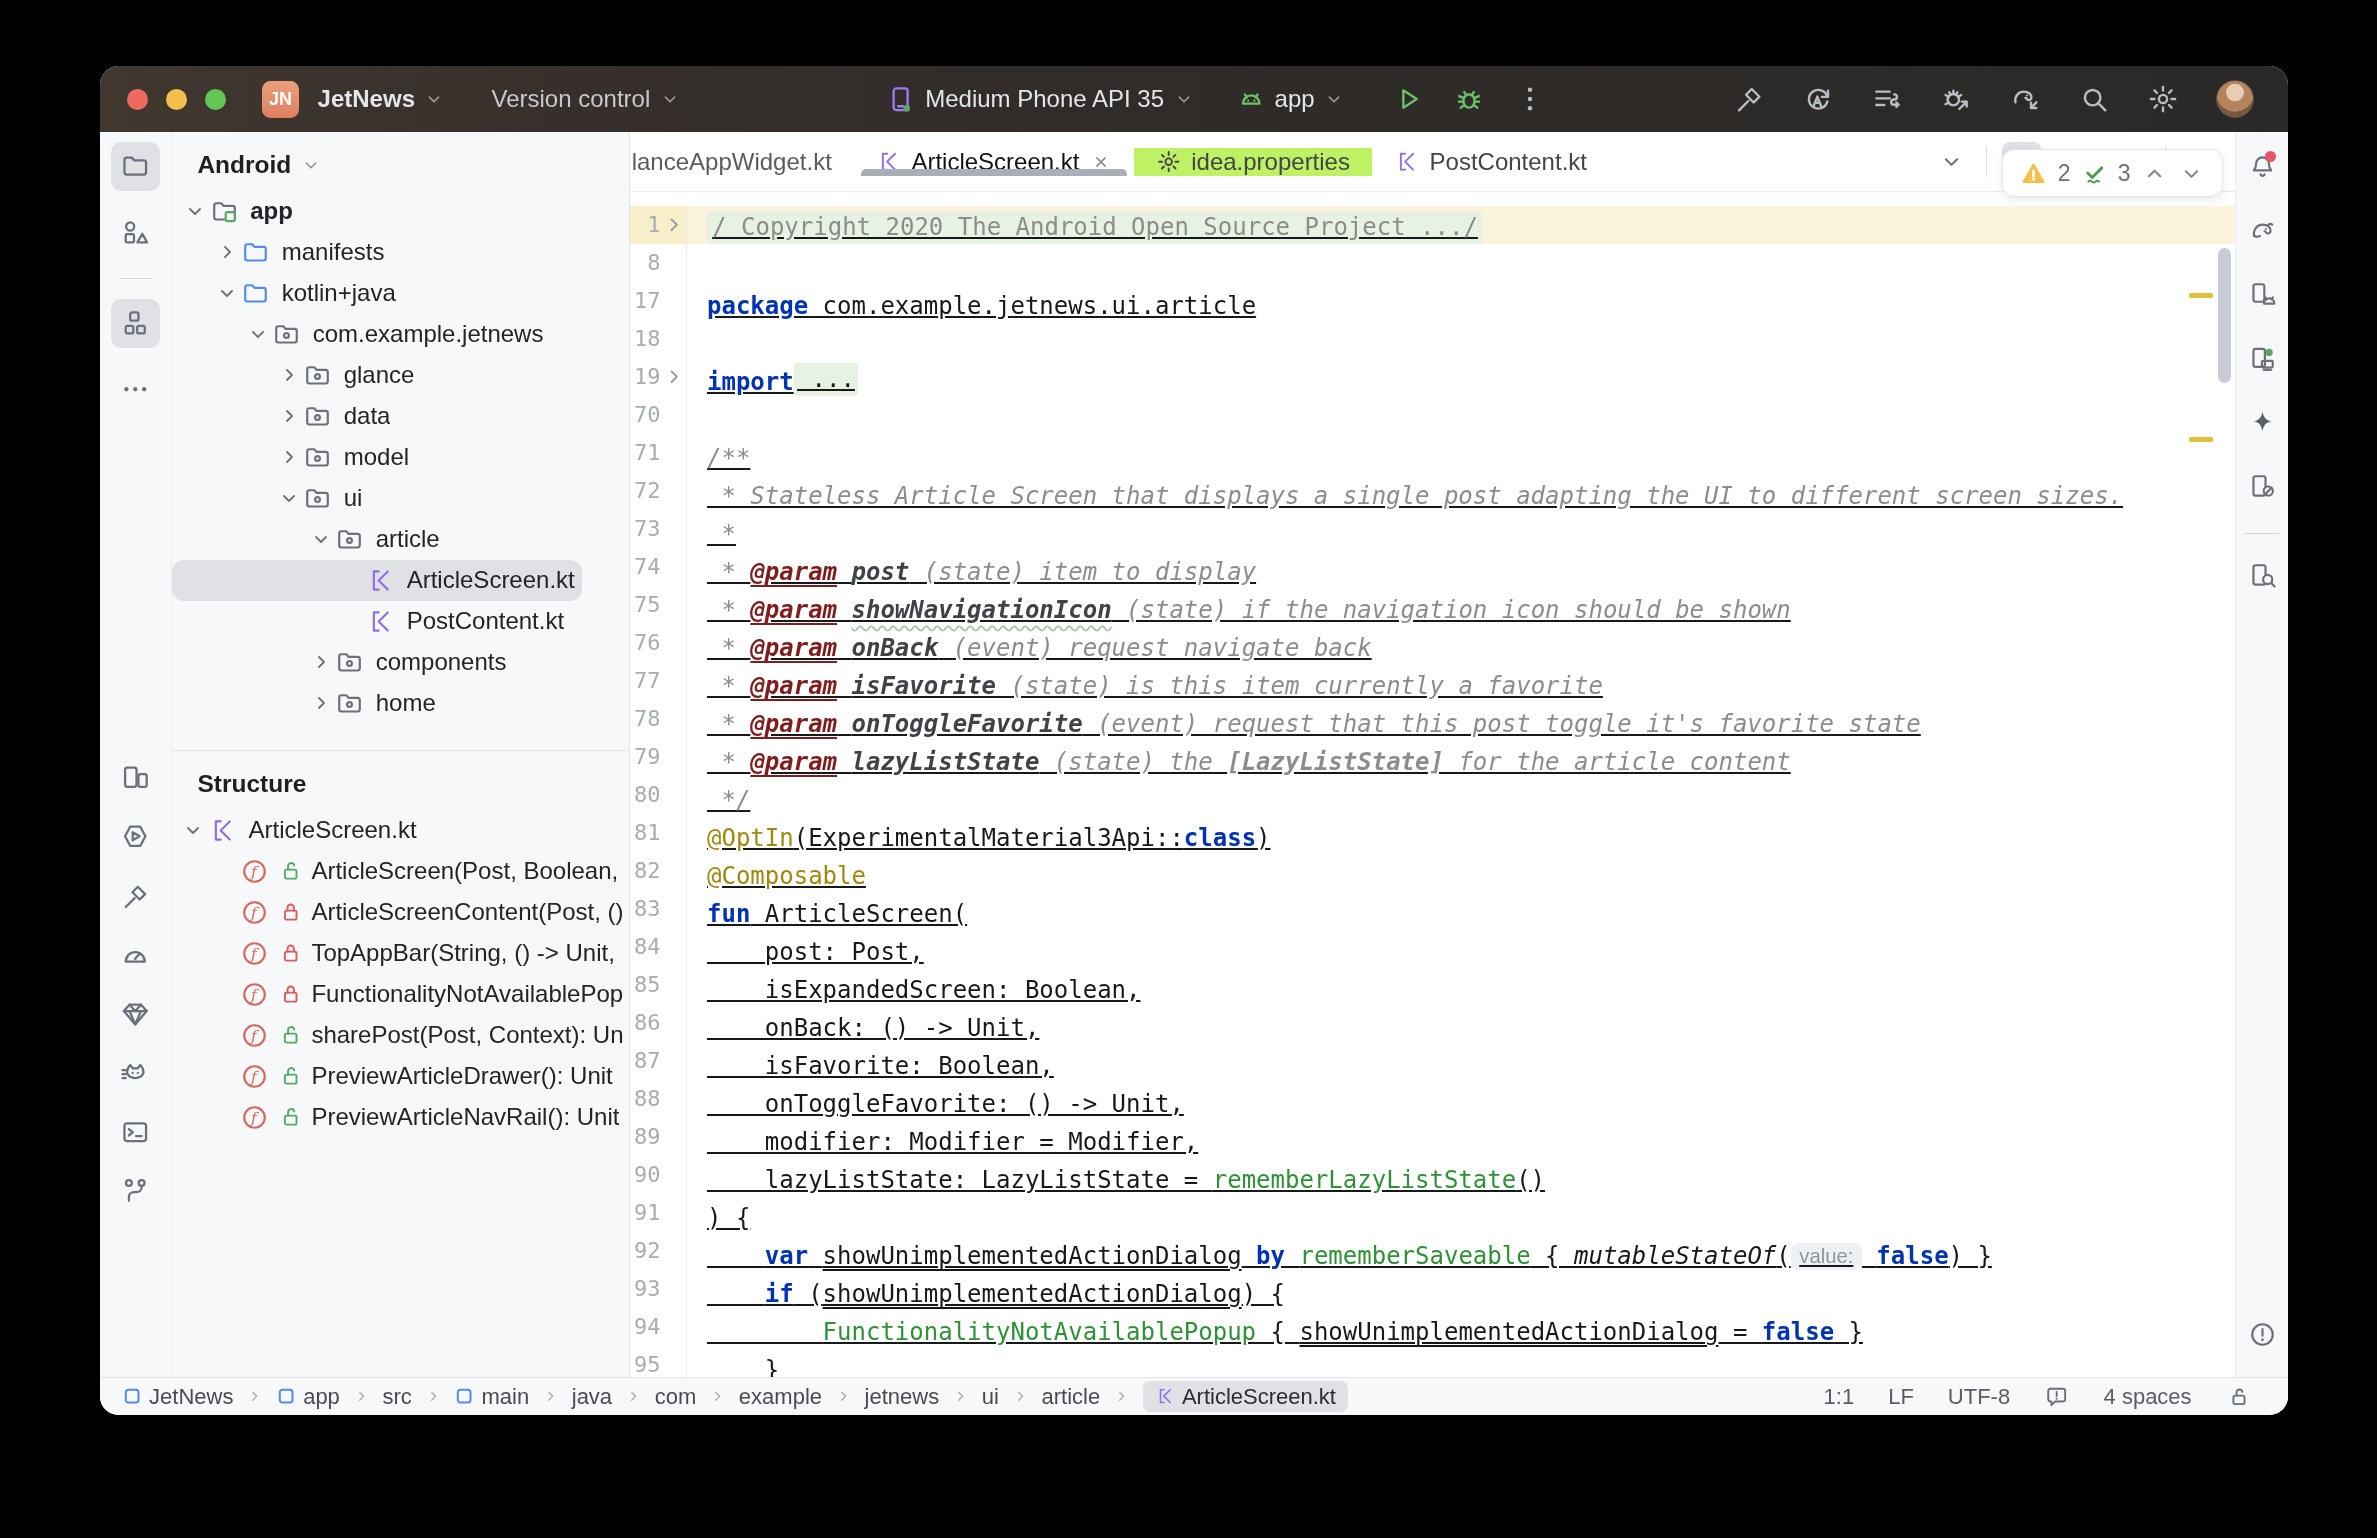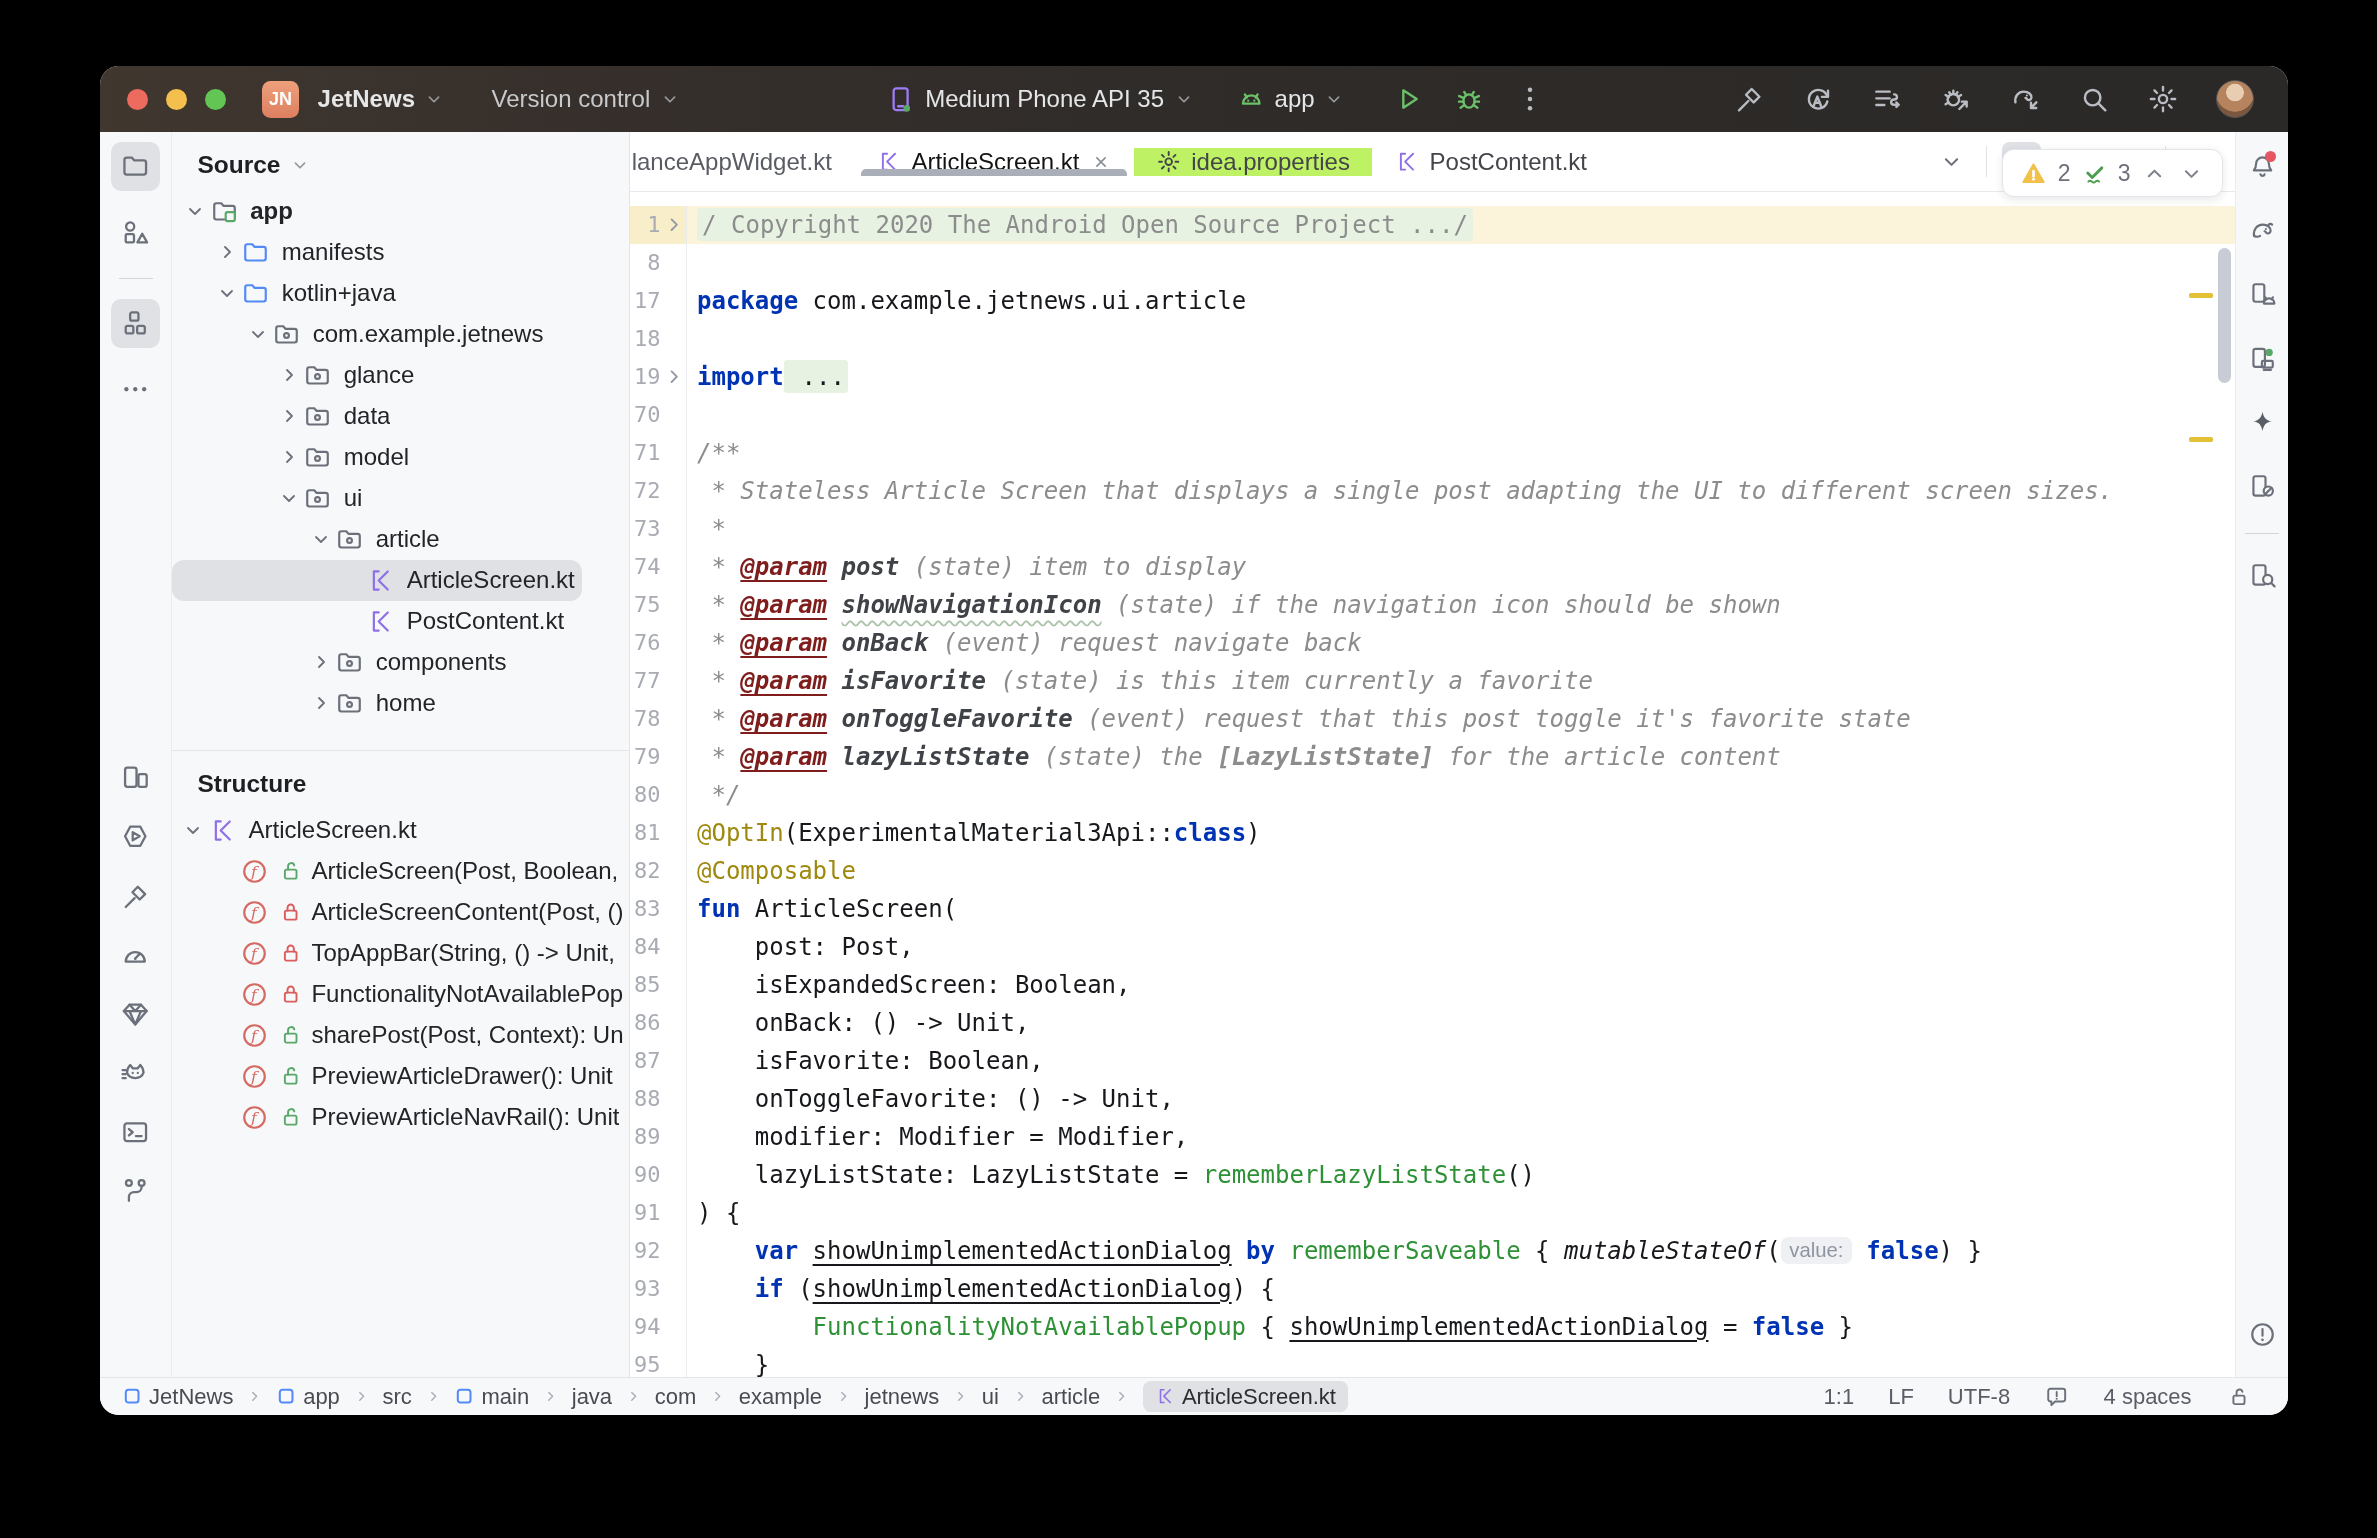"Source" span { text: Source -> Android }
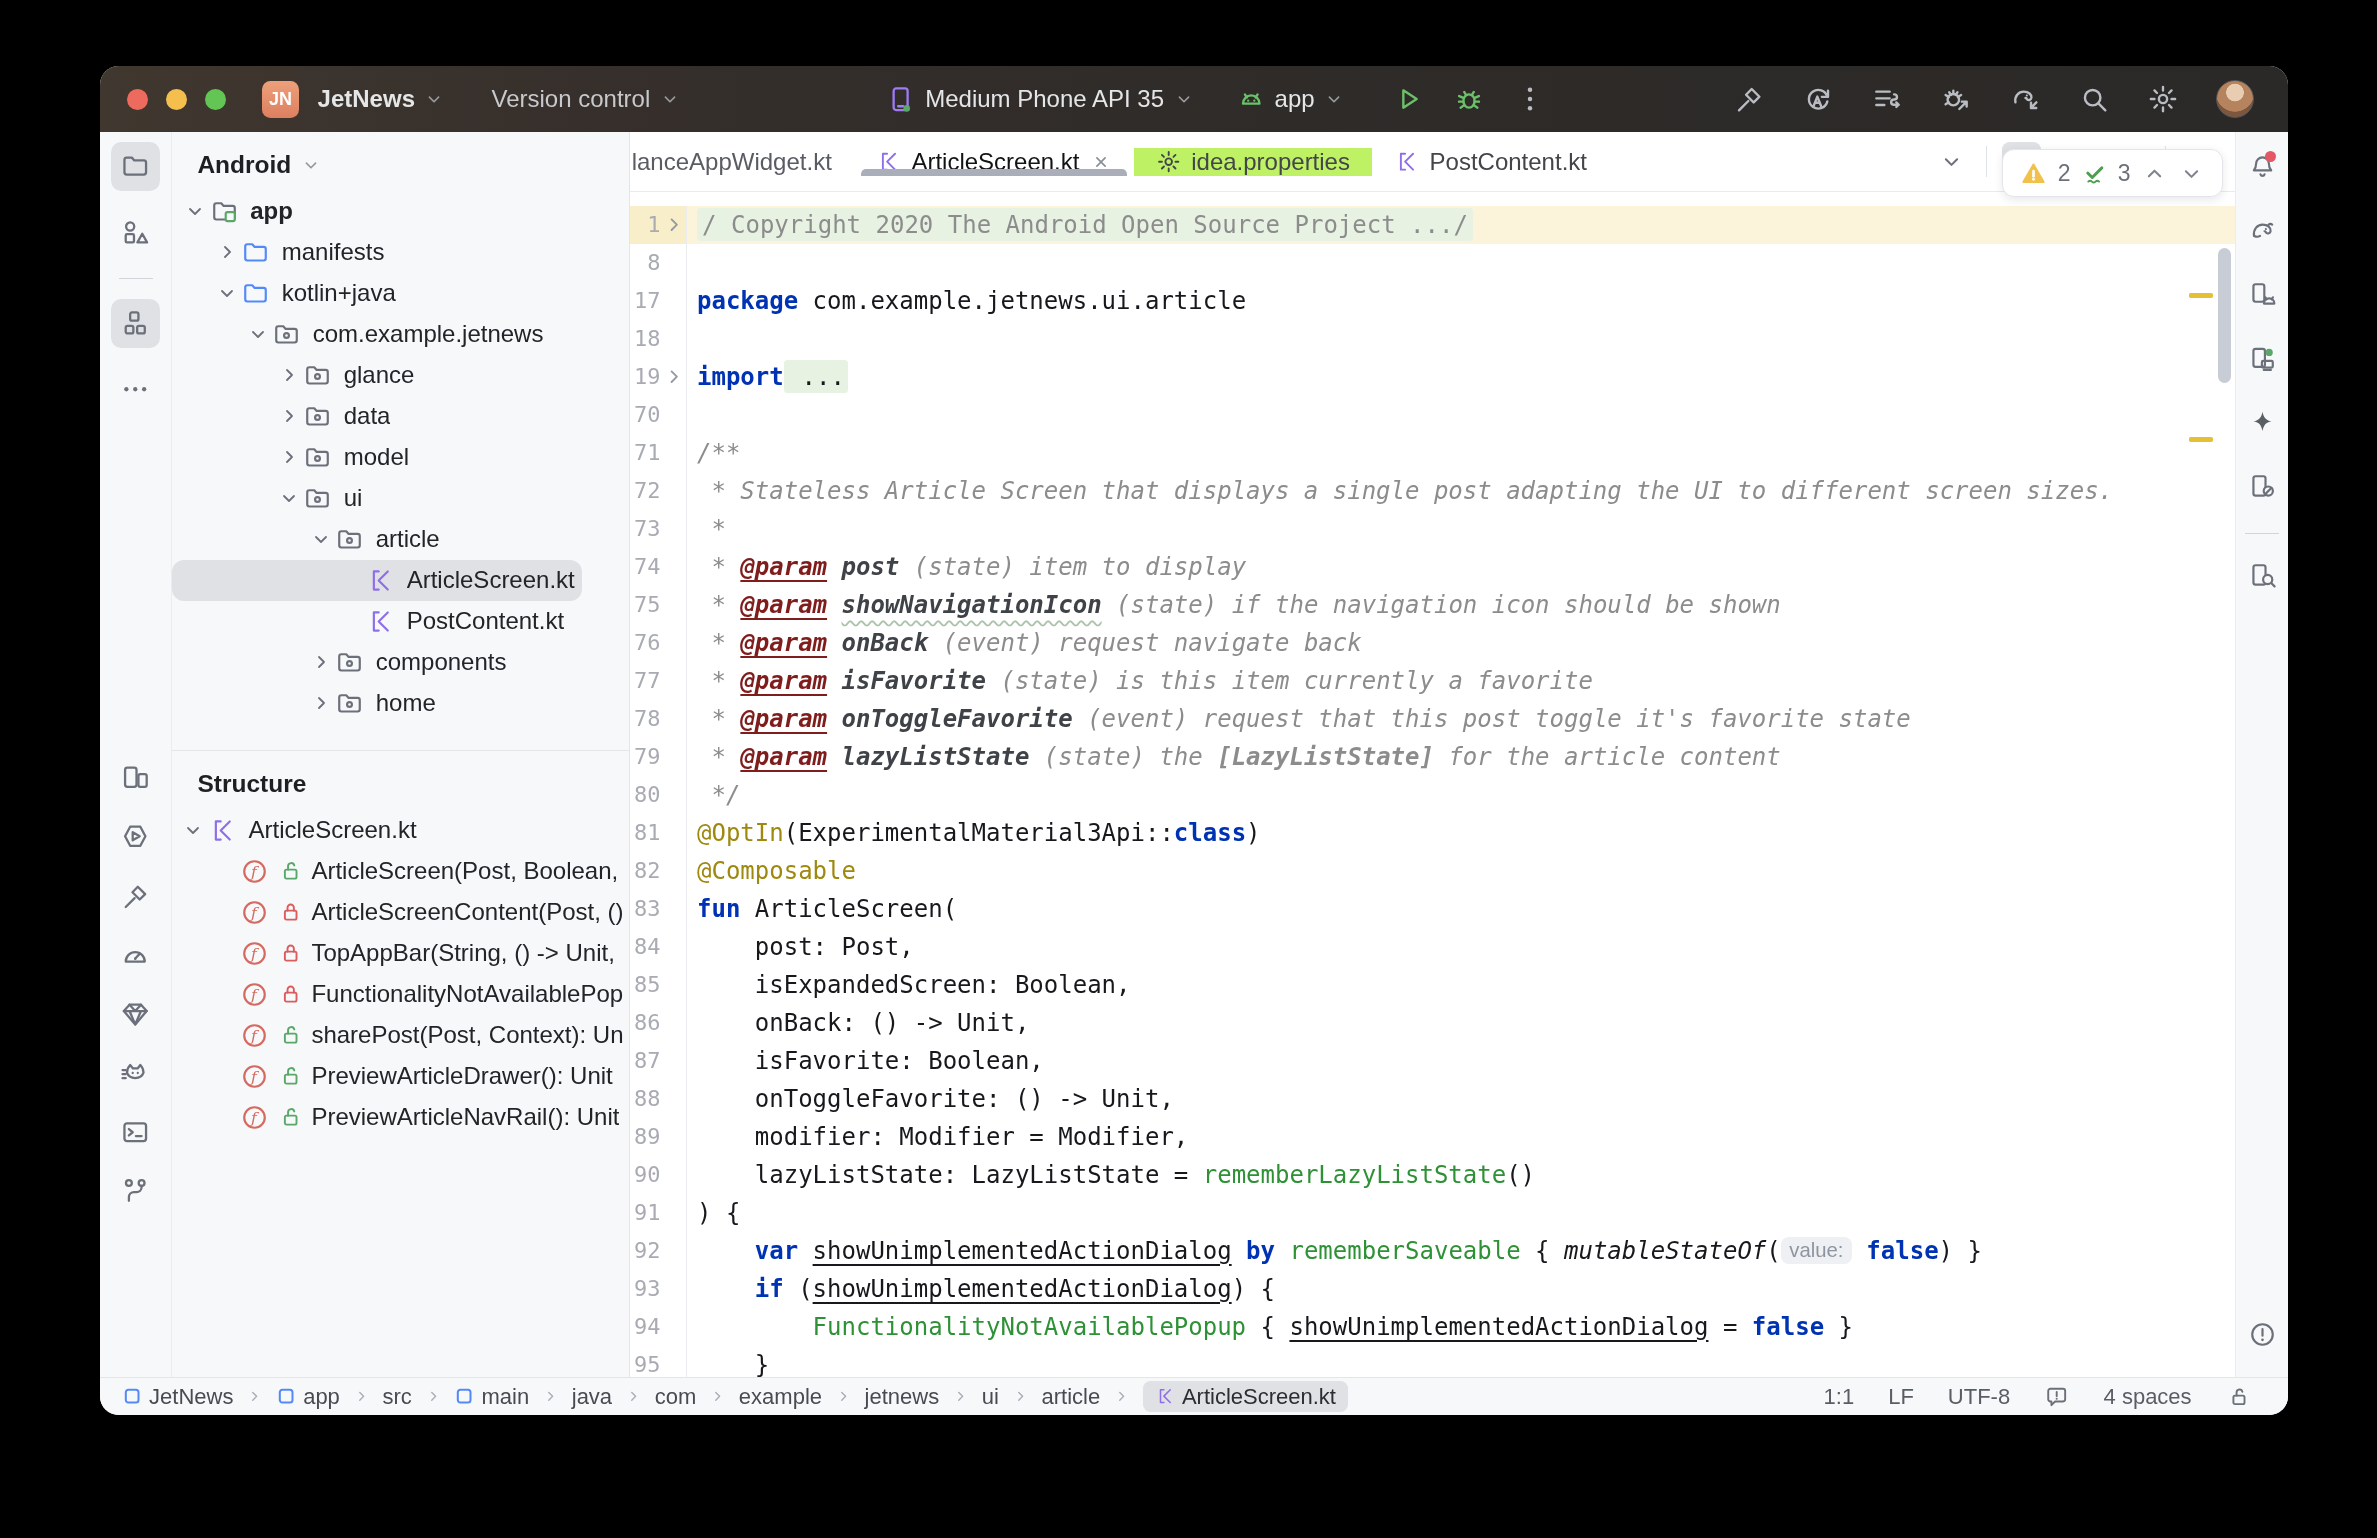"/ Copyright 2020 The Android" .cl .lc { align-items: center -> flex-end; padding-left: 10px -> 20px; text-decoration: none -> underline }
